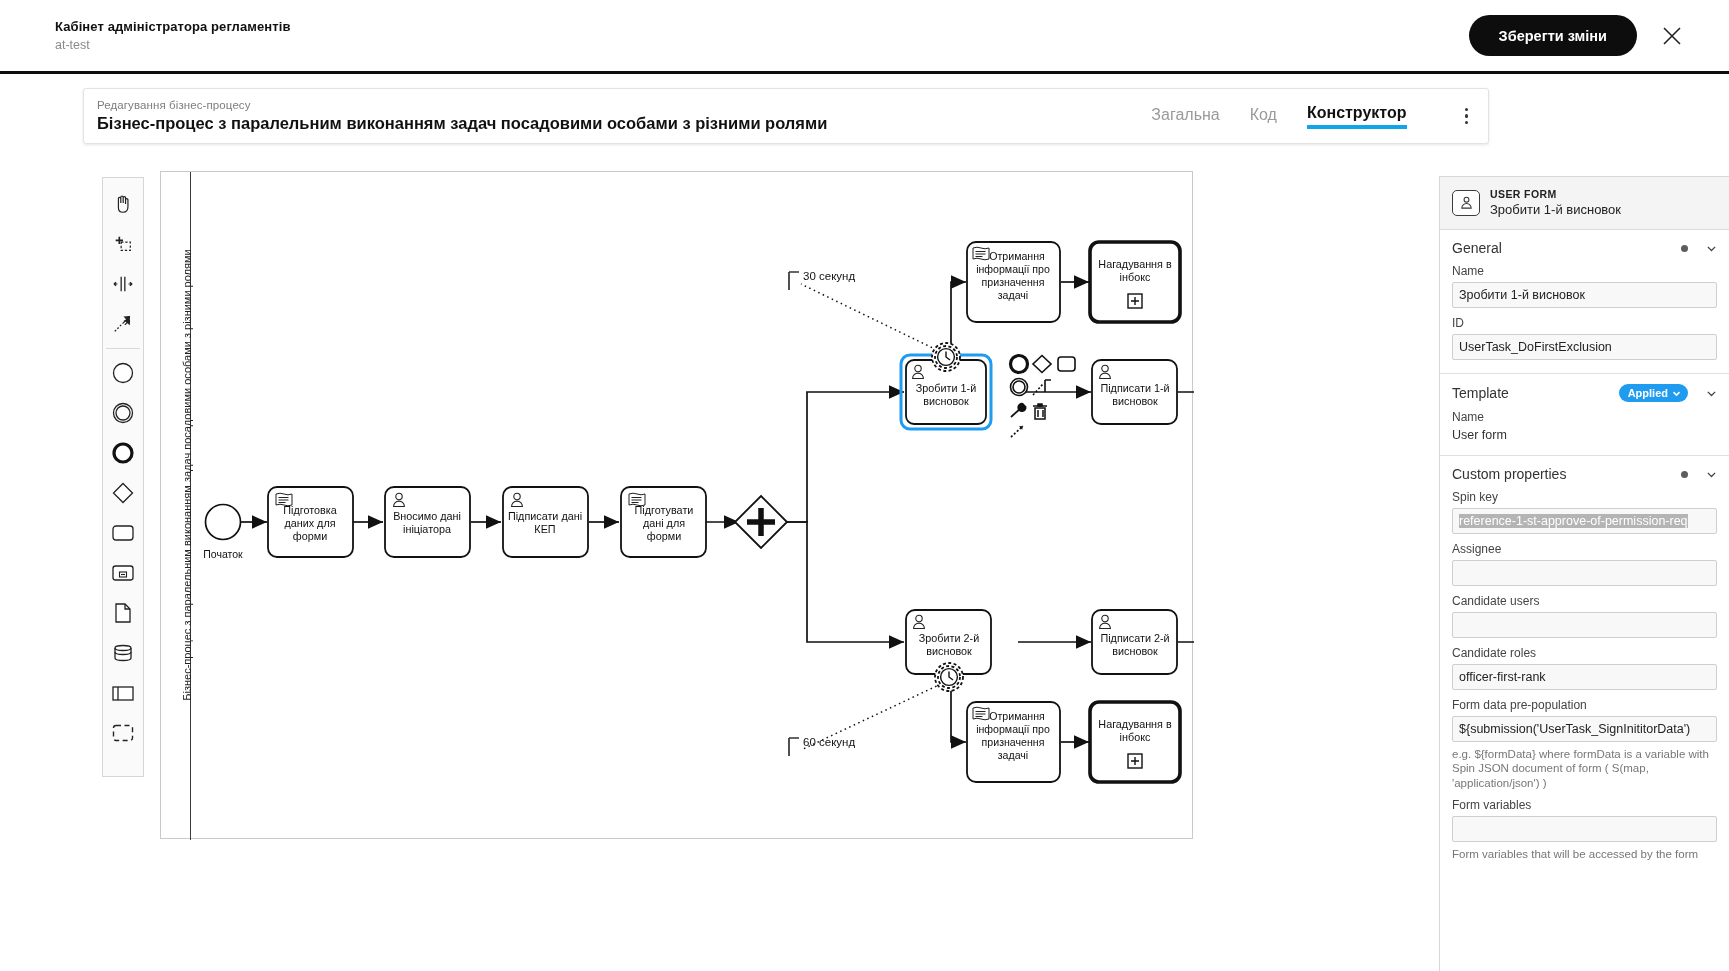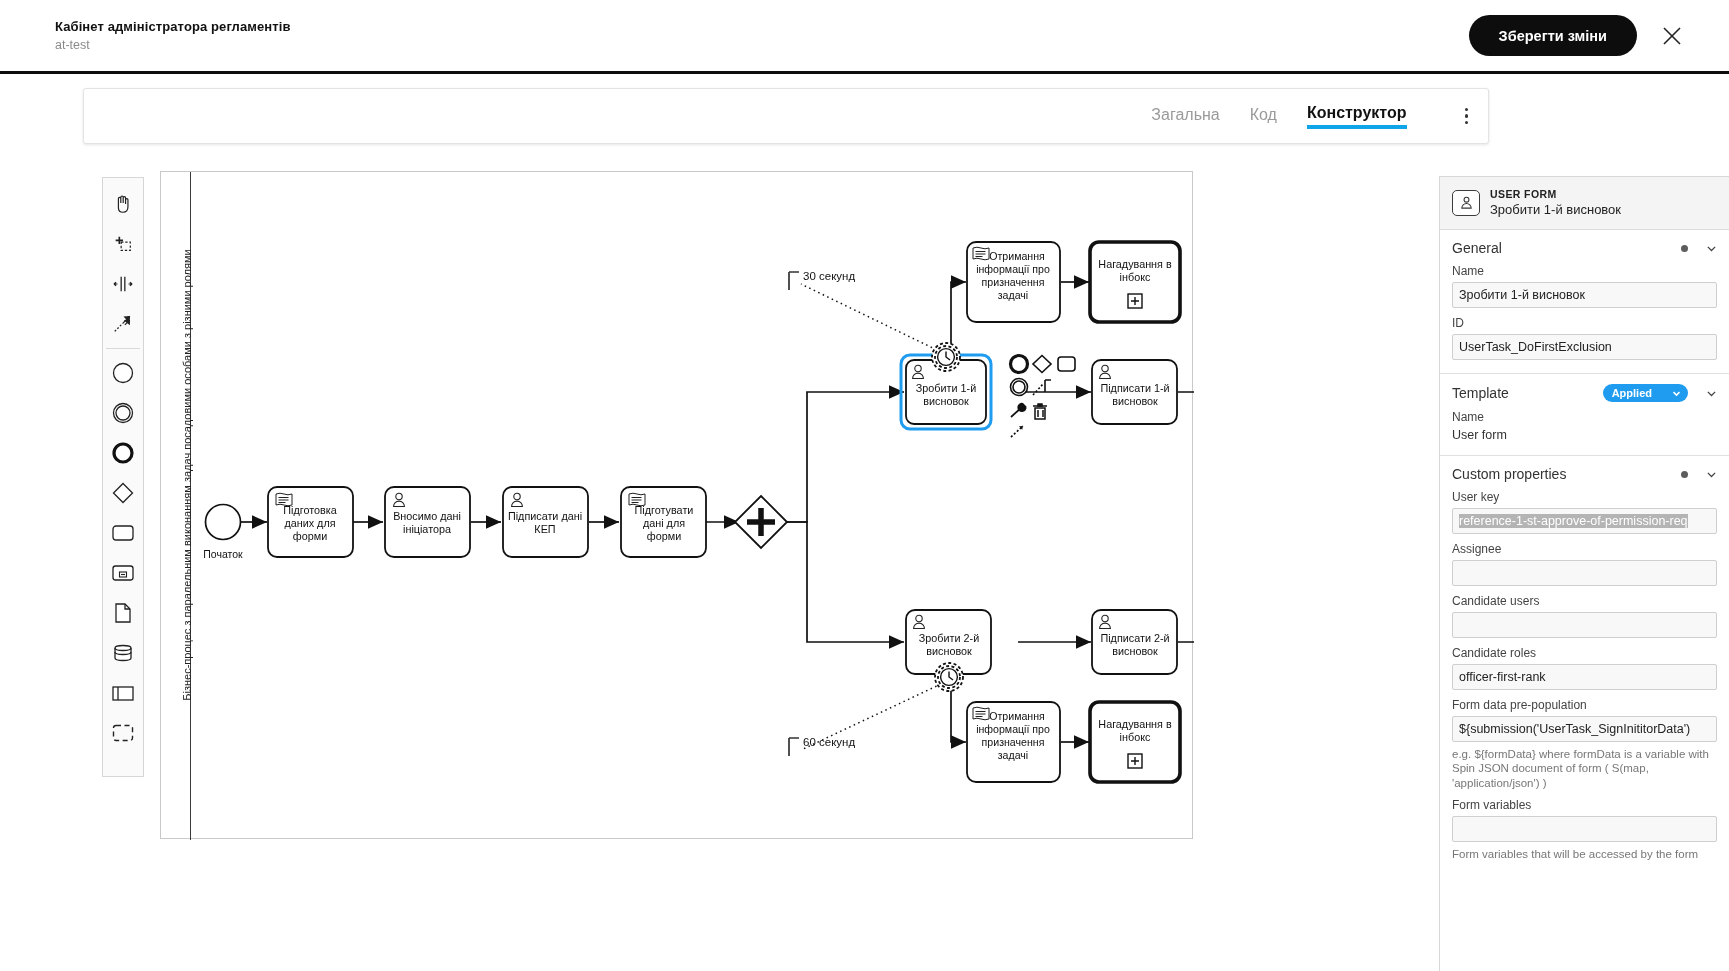"Редагування бізнес-процесу" div.sub-left { html: none -> <div> <div>Редагування бізнес-процесу</div> <div>Бізнес-процес з паралельним виконанням задач посадовими особами з різними ролями</div> </div> }
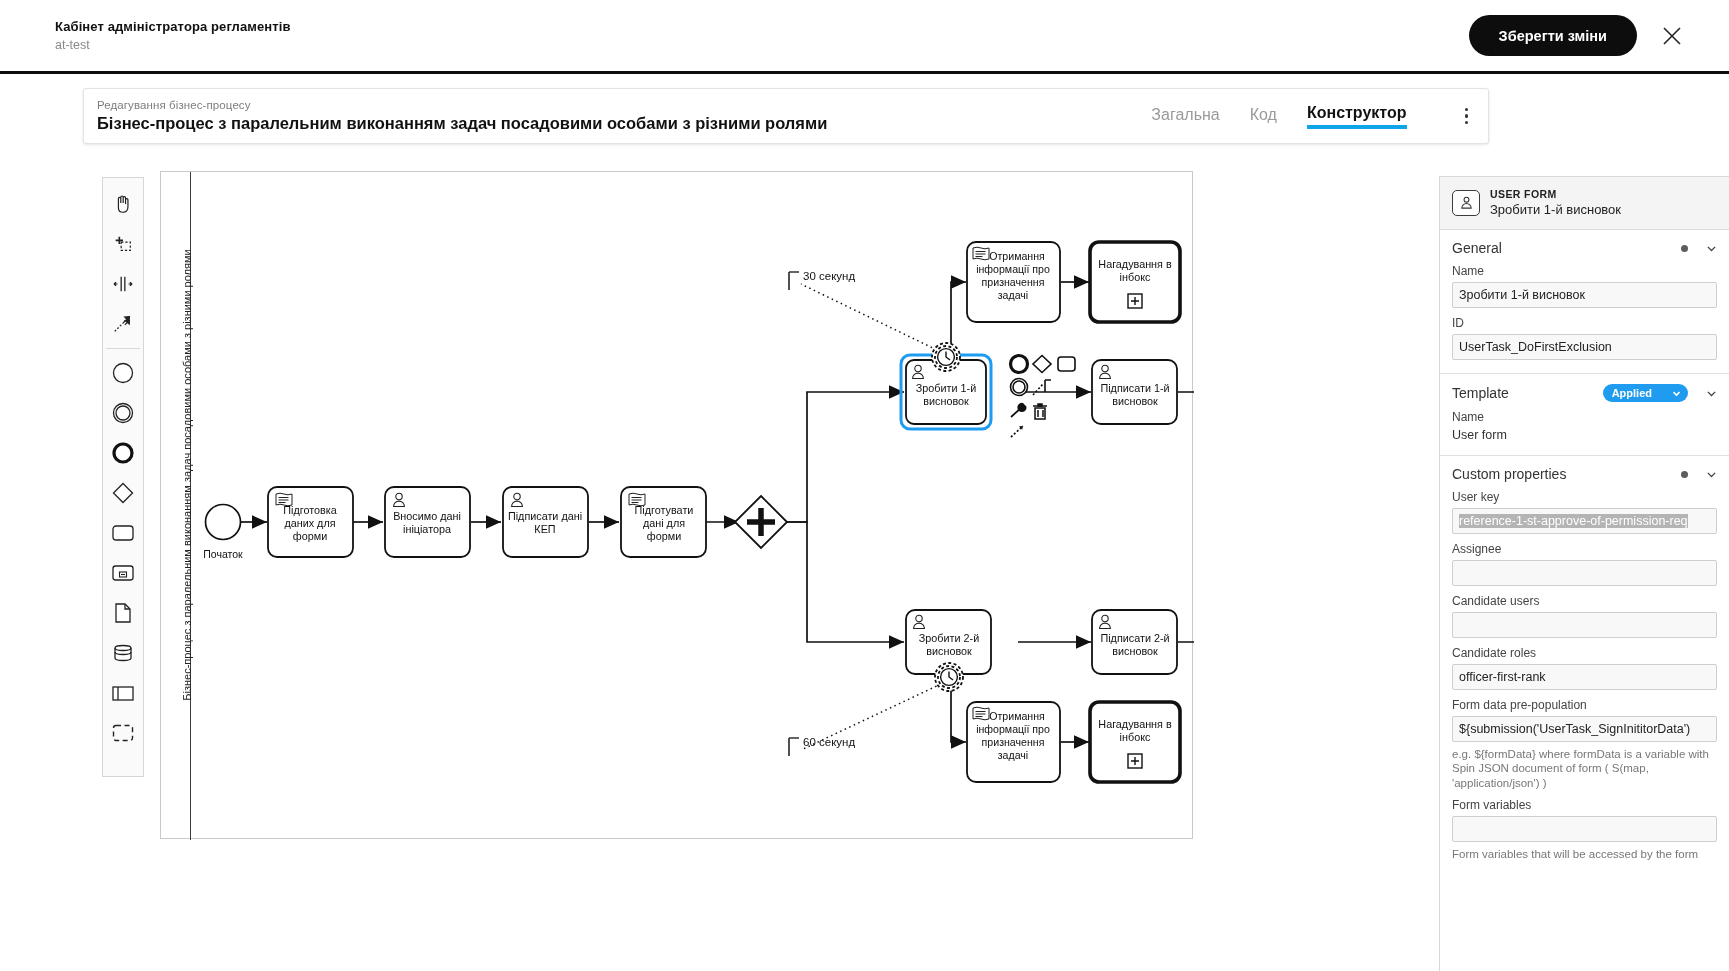"Applied" .badge { gap: 20px -> 4px }
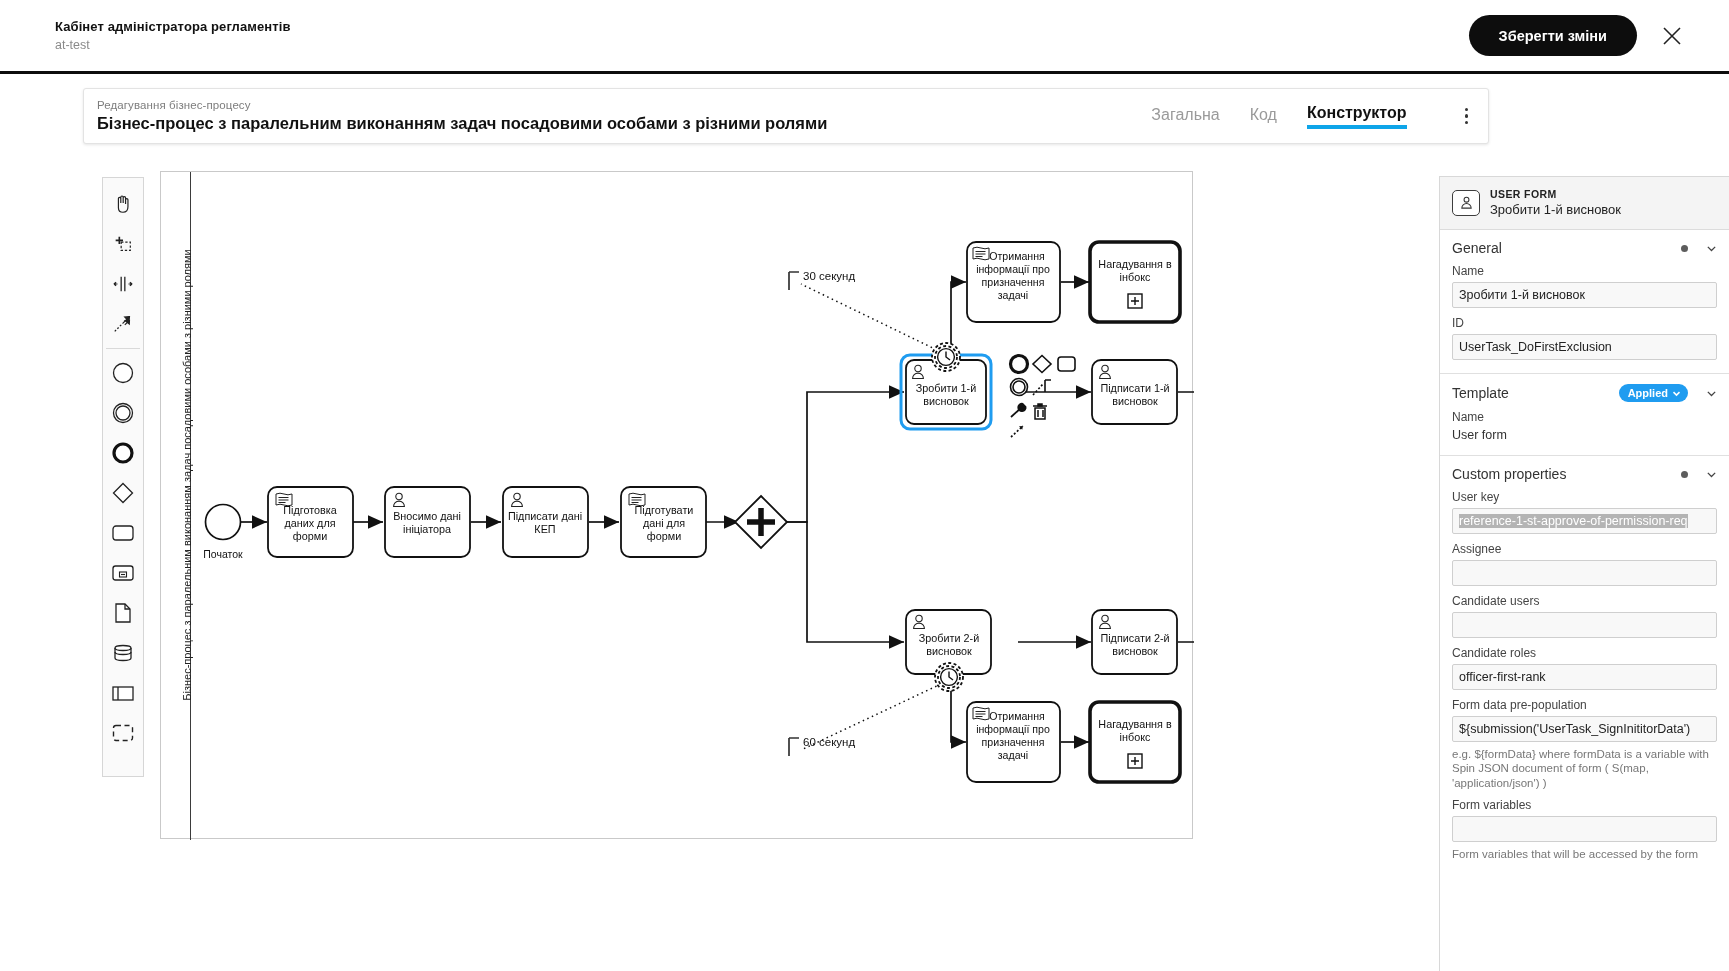"User key" div.lbl { text: User -> Spin }
